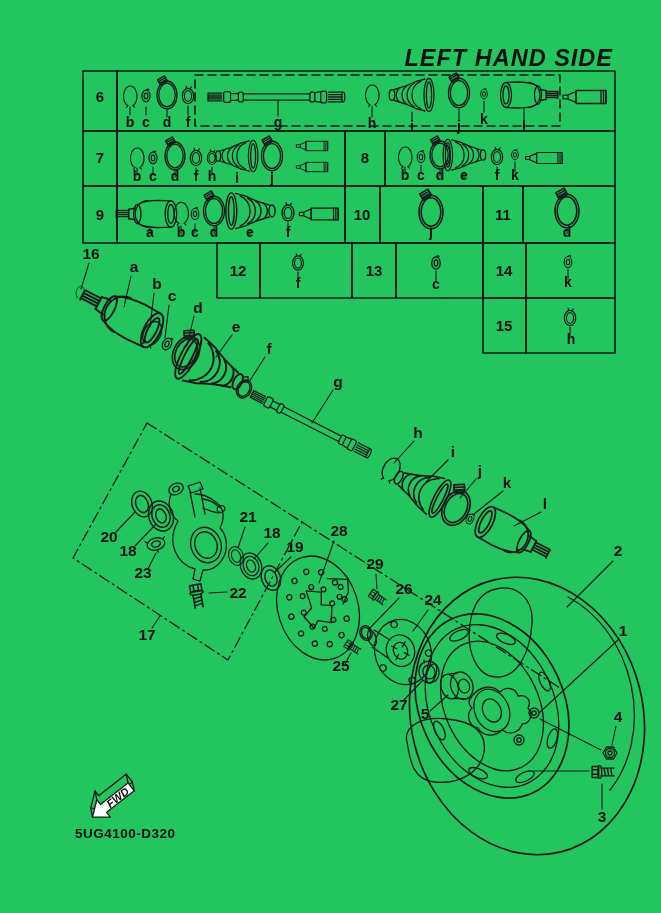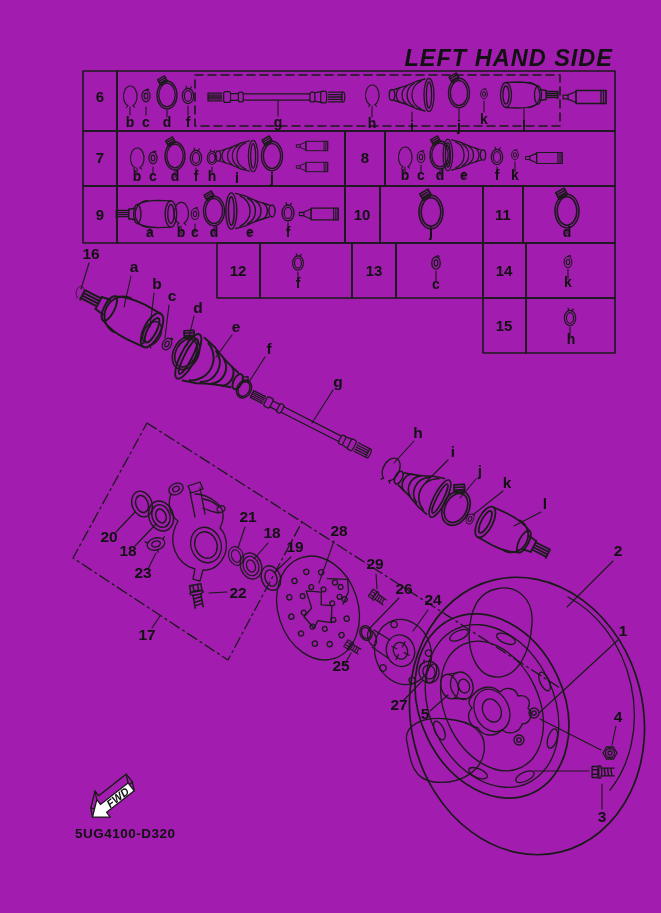"LEFT HAND SIDE" .page { background: #a21caf -> #22c55e }
